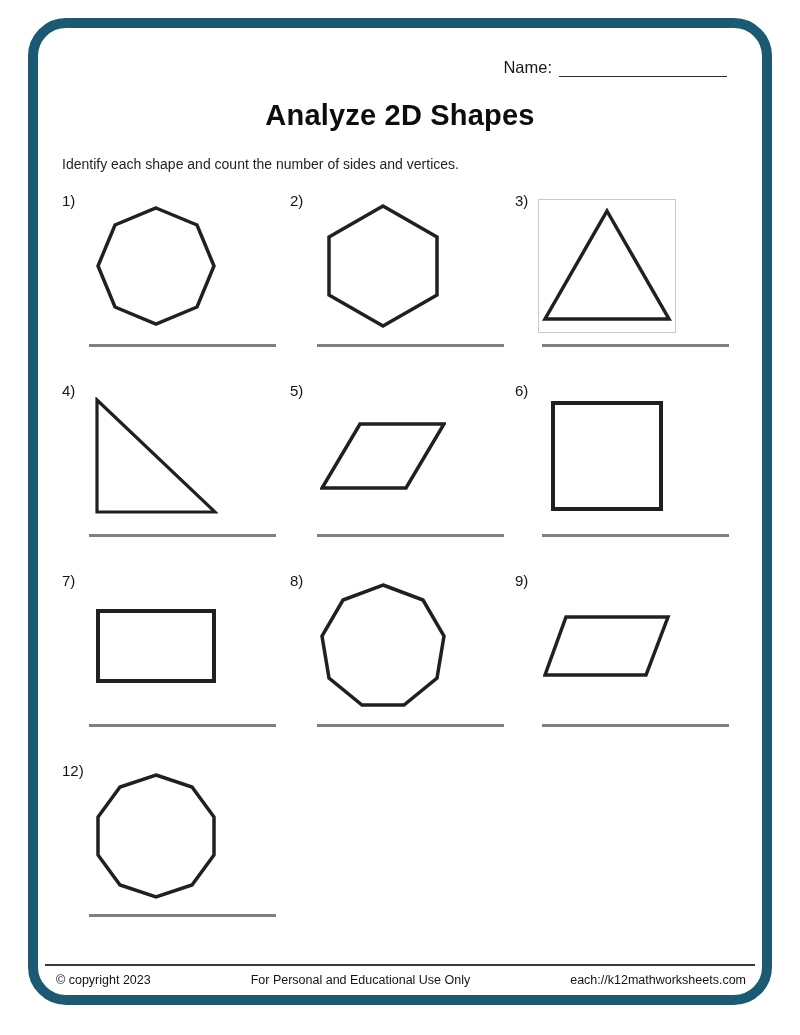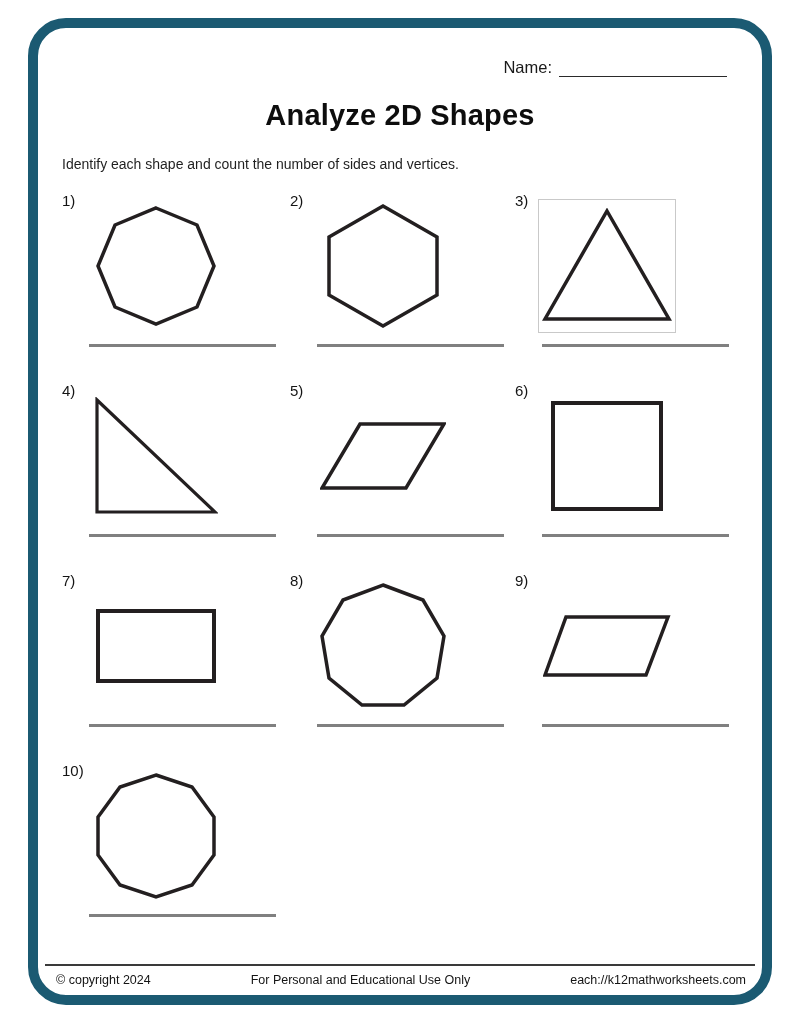"10)" span.num { text: 10 -> 12 }
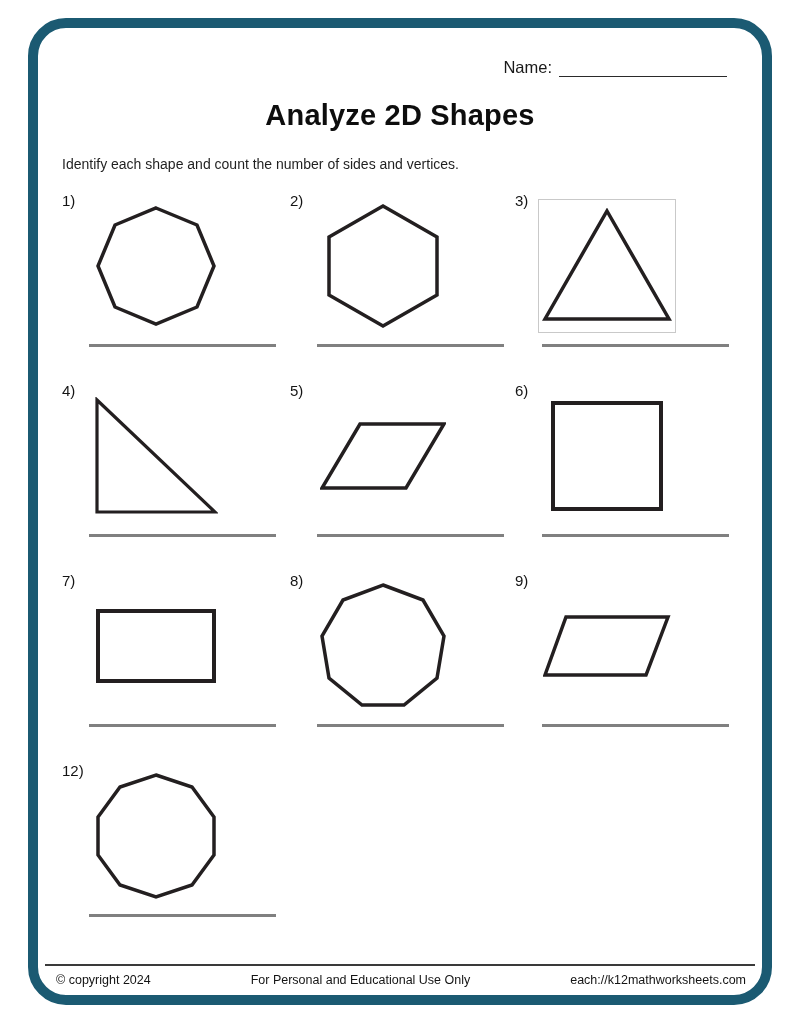"© copyright 2024" span { text: 2024 -> 2023 }
